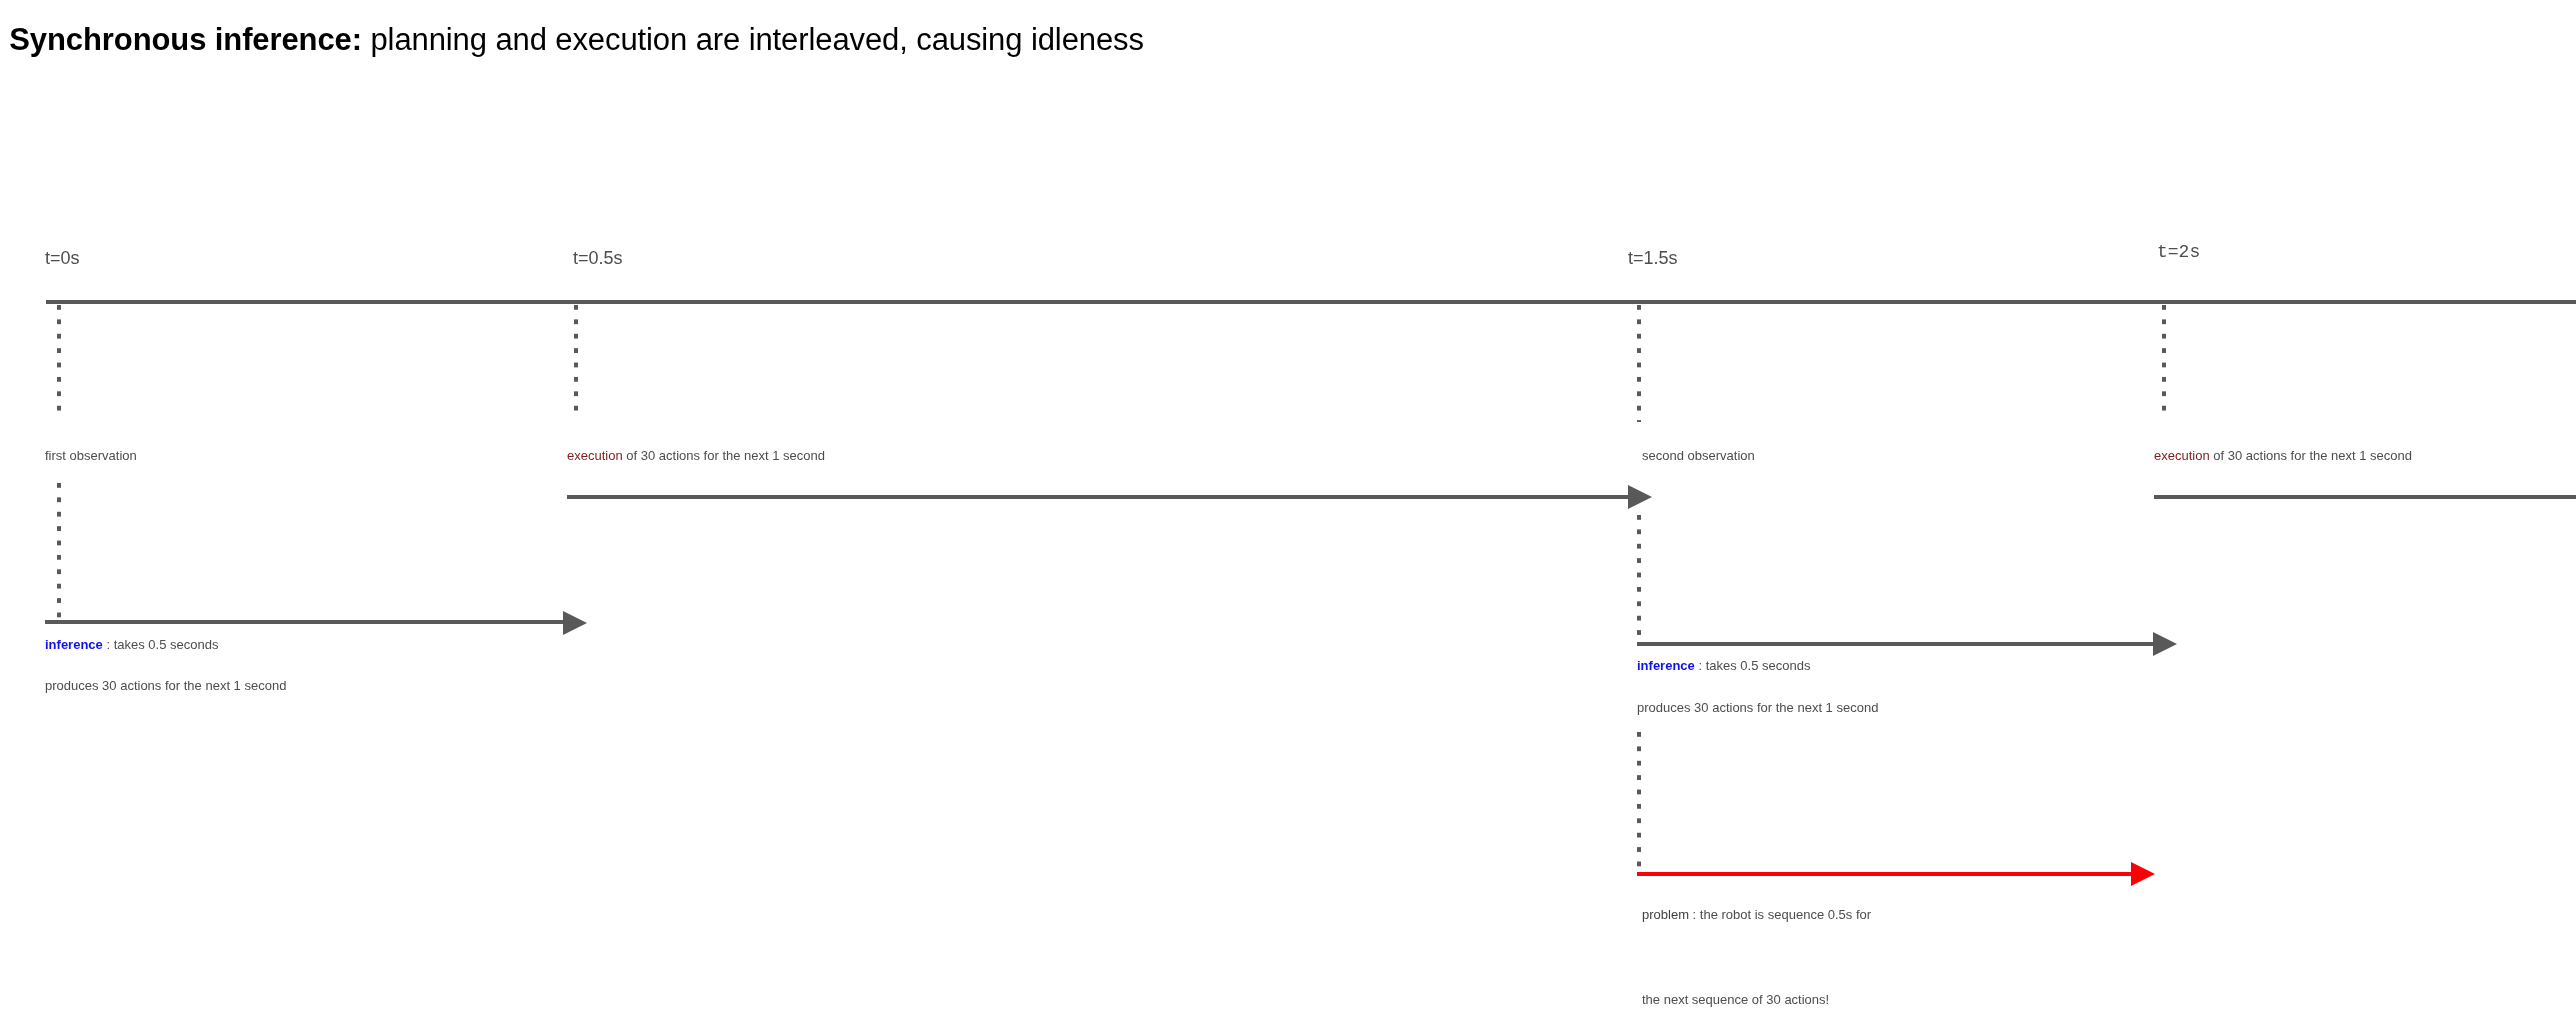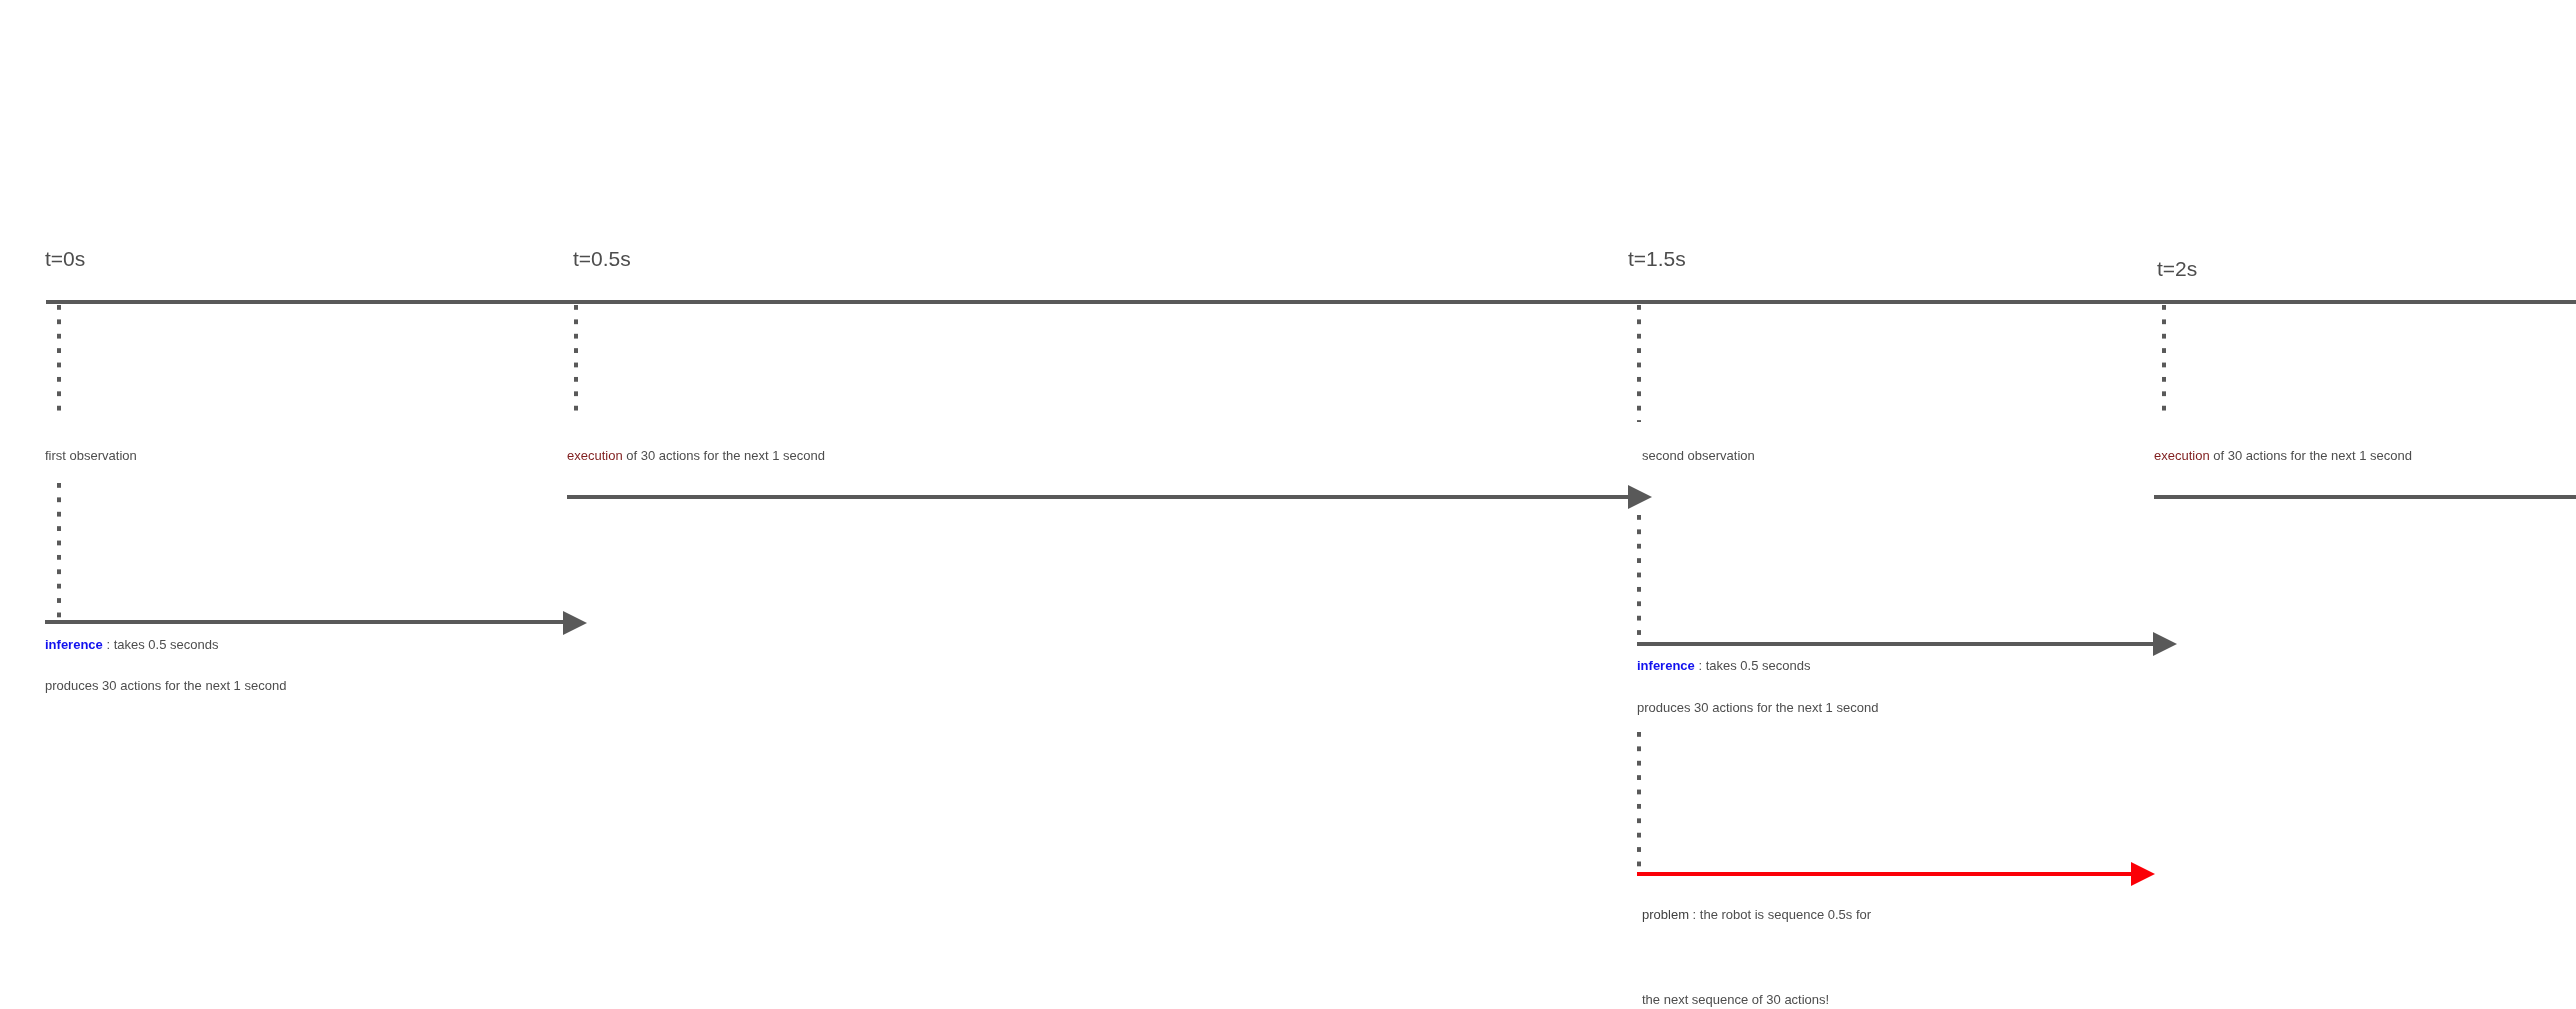"Synchronous inference: planning and" div { html: none -> <div> <span>Synchronous inference:</span><span> planning and execution are interleaved, causing idleness</span> </div> }
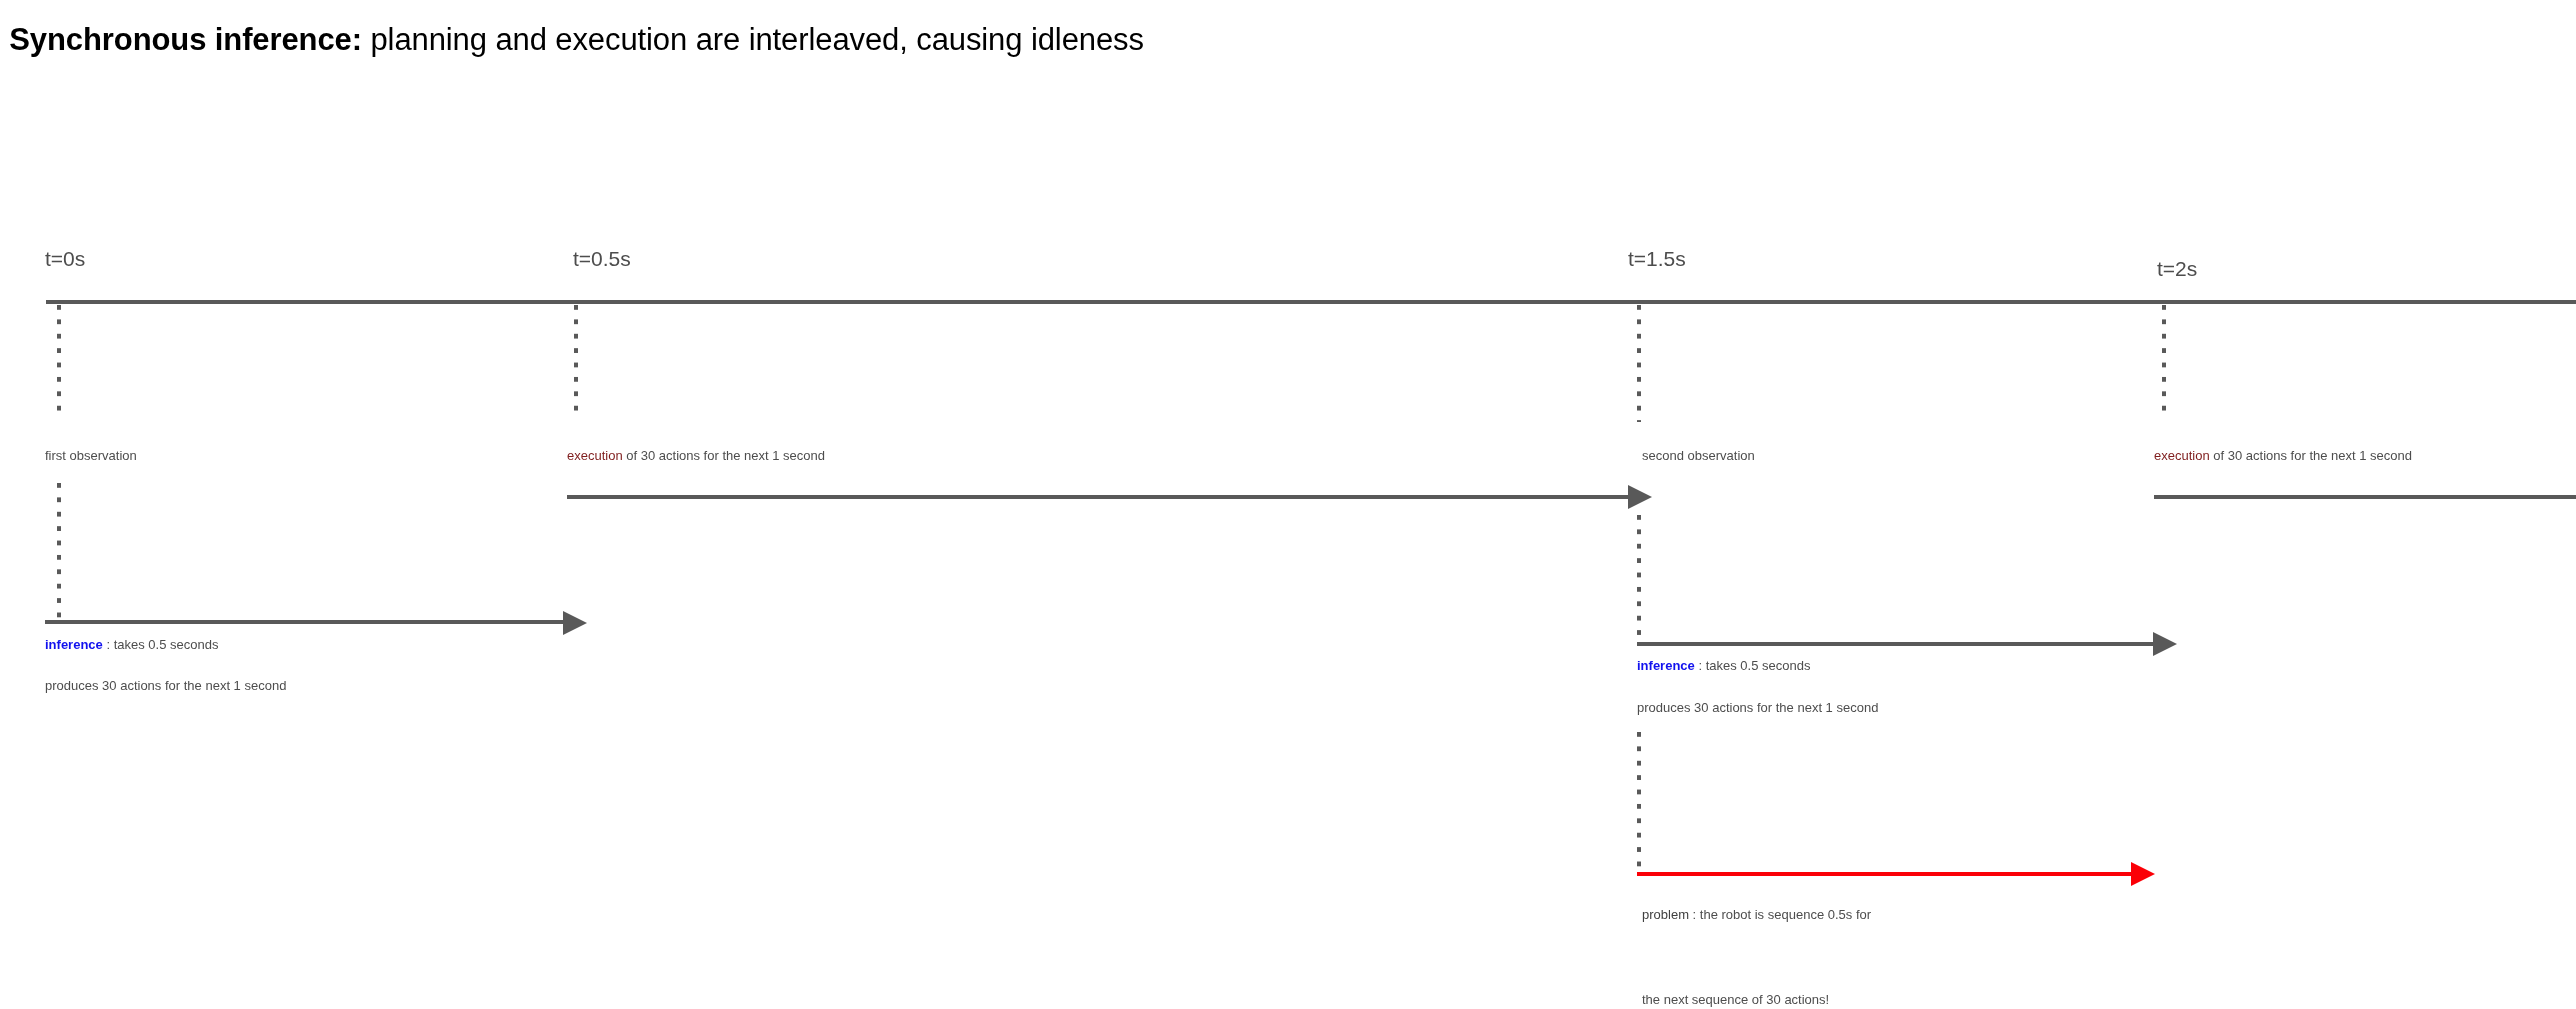"t=0s" .tick-label { font-size: 21px -> 18px }
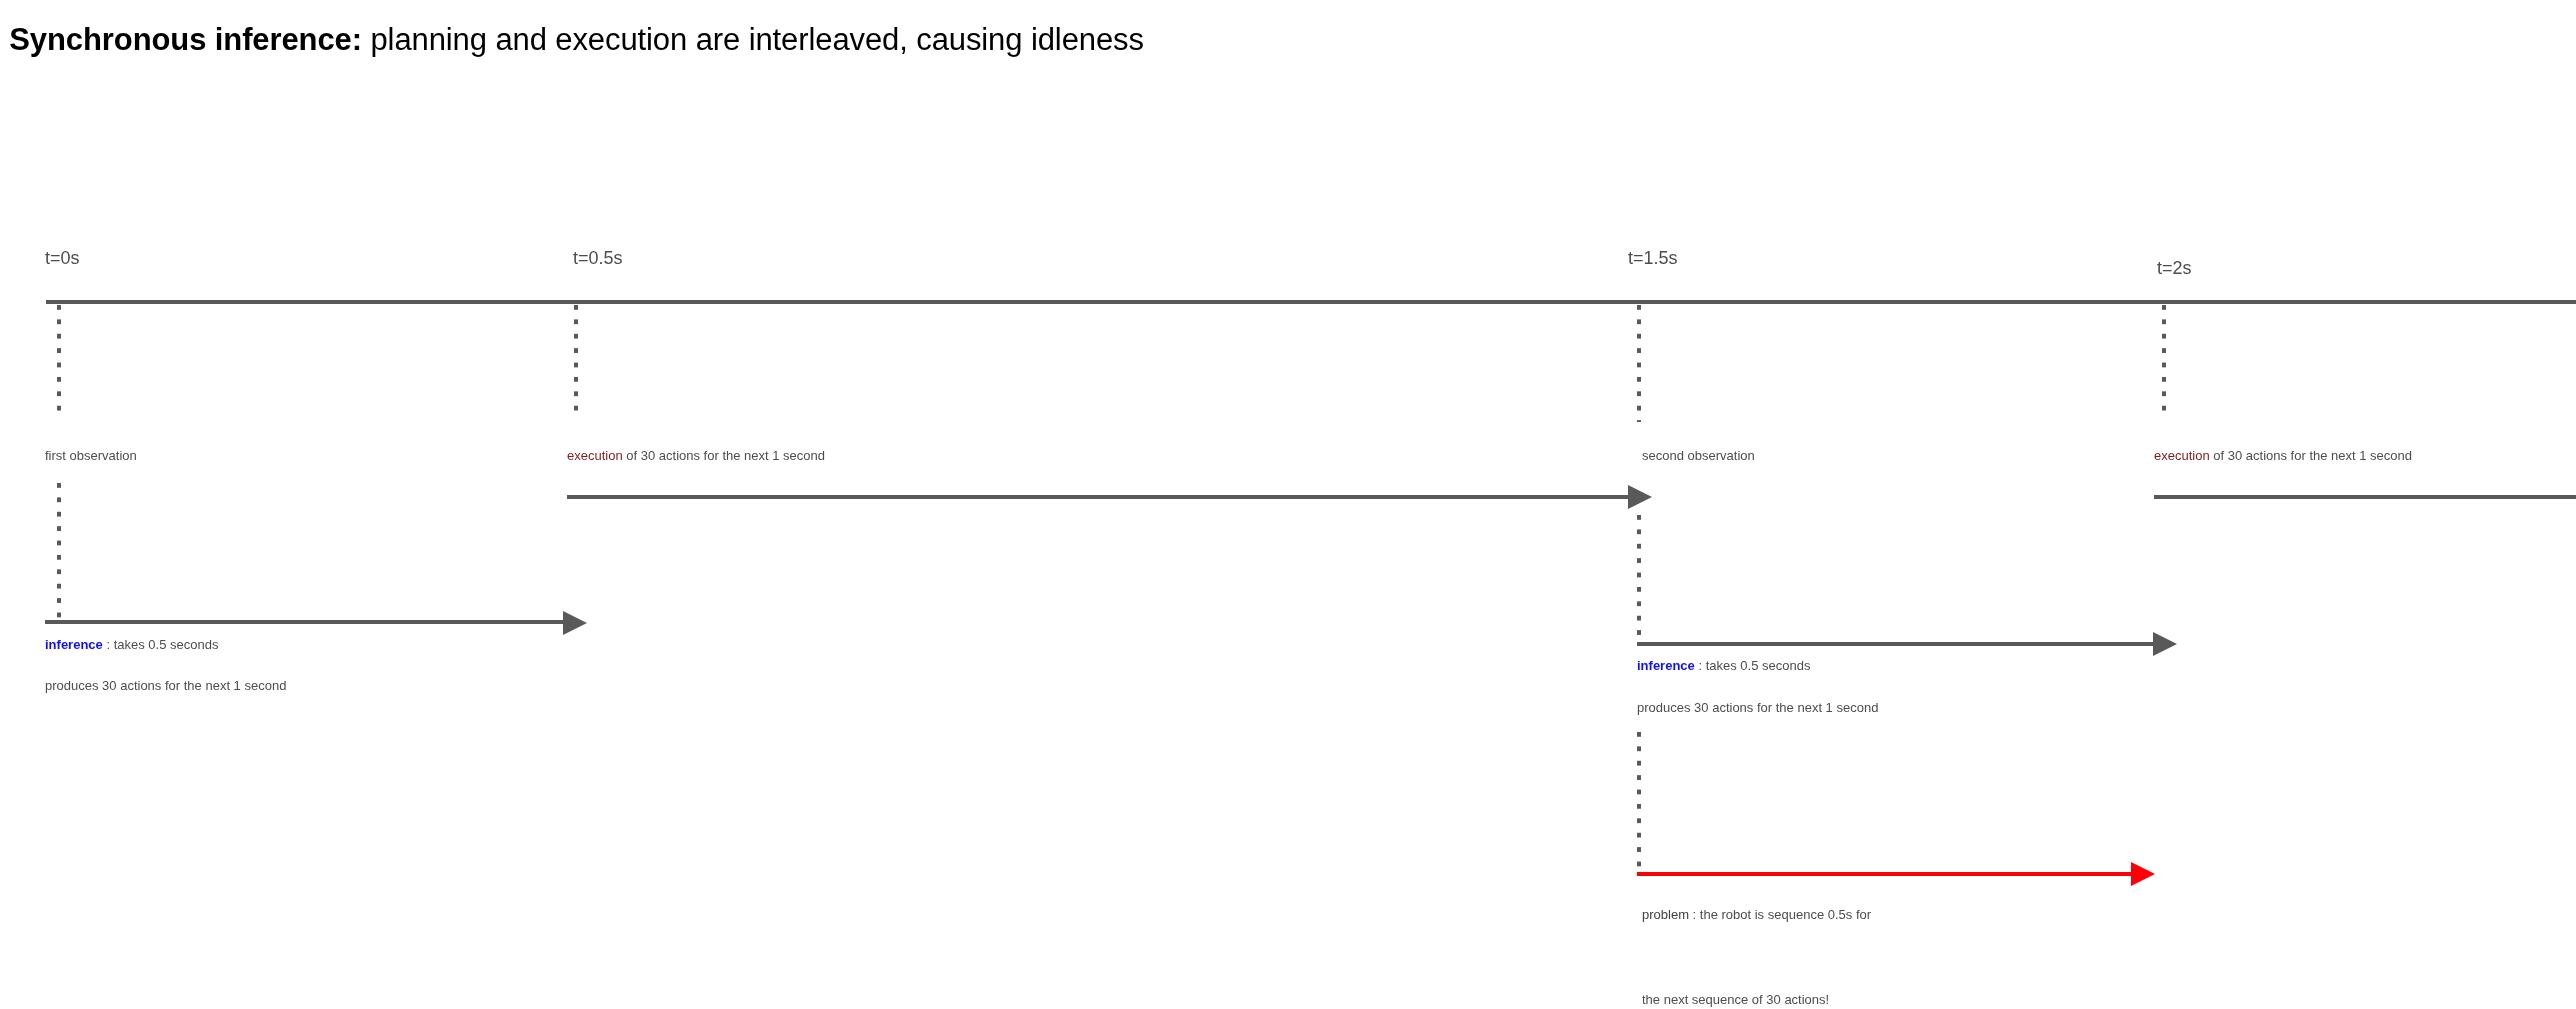"t=2s" div.label { font-family: none -> Liberation Mono, monospace; top: 257px -> 241px }
